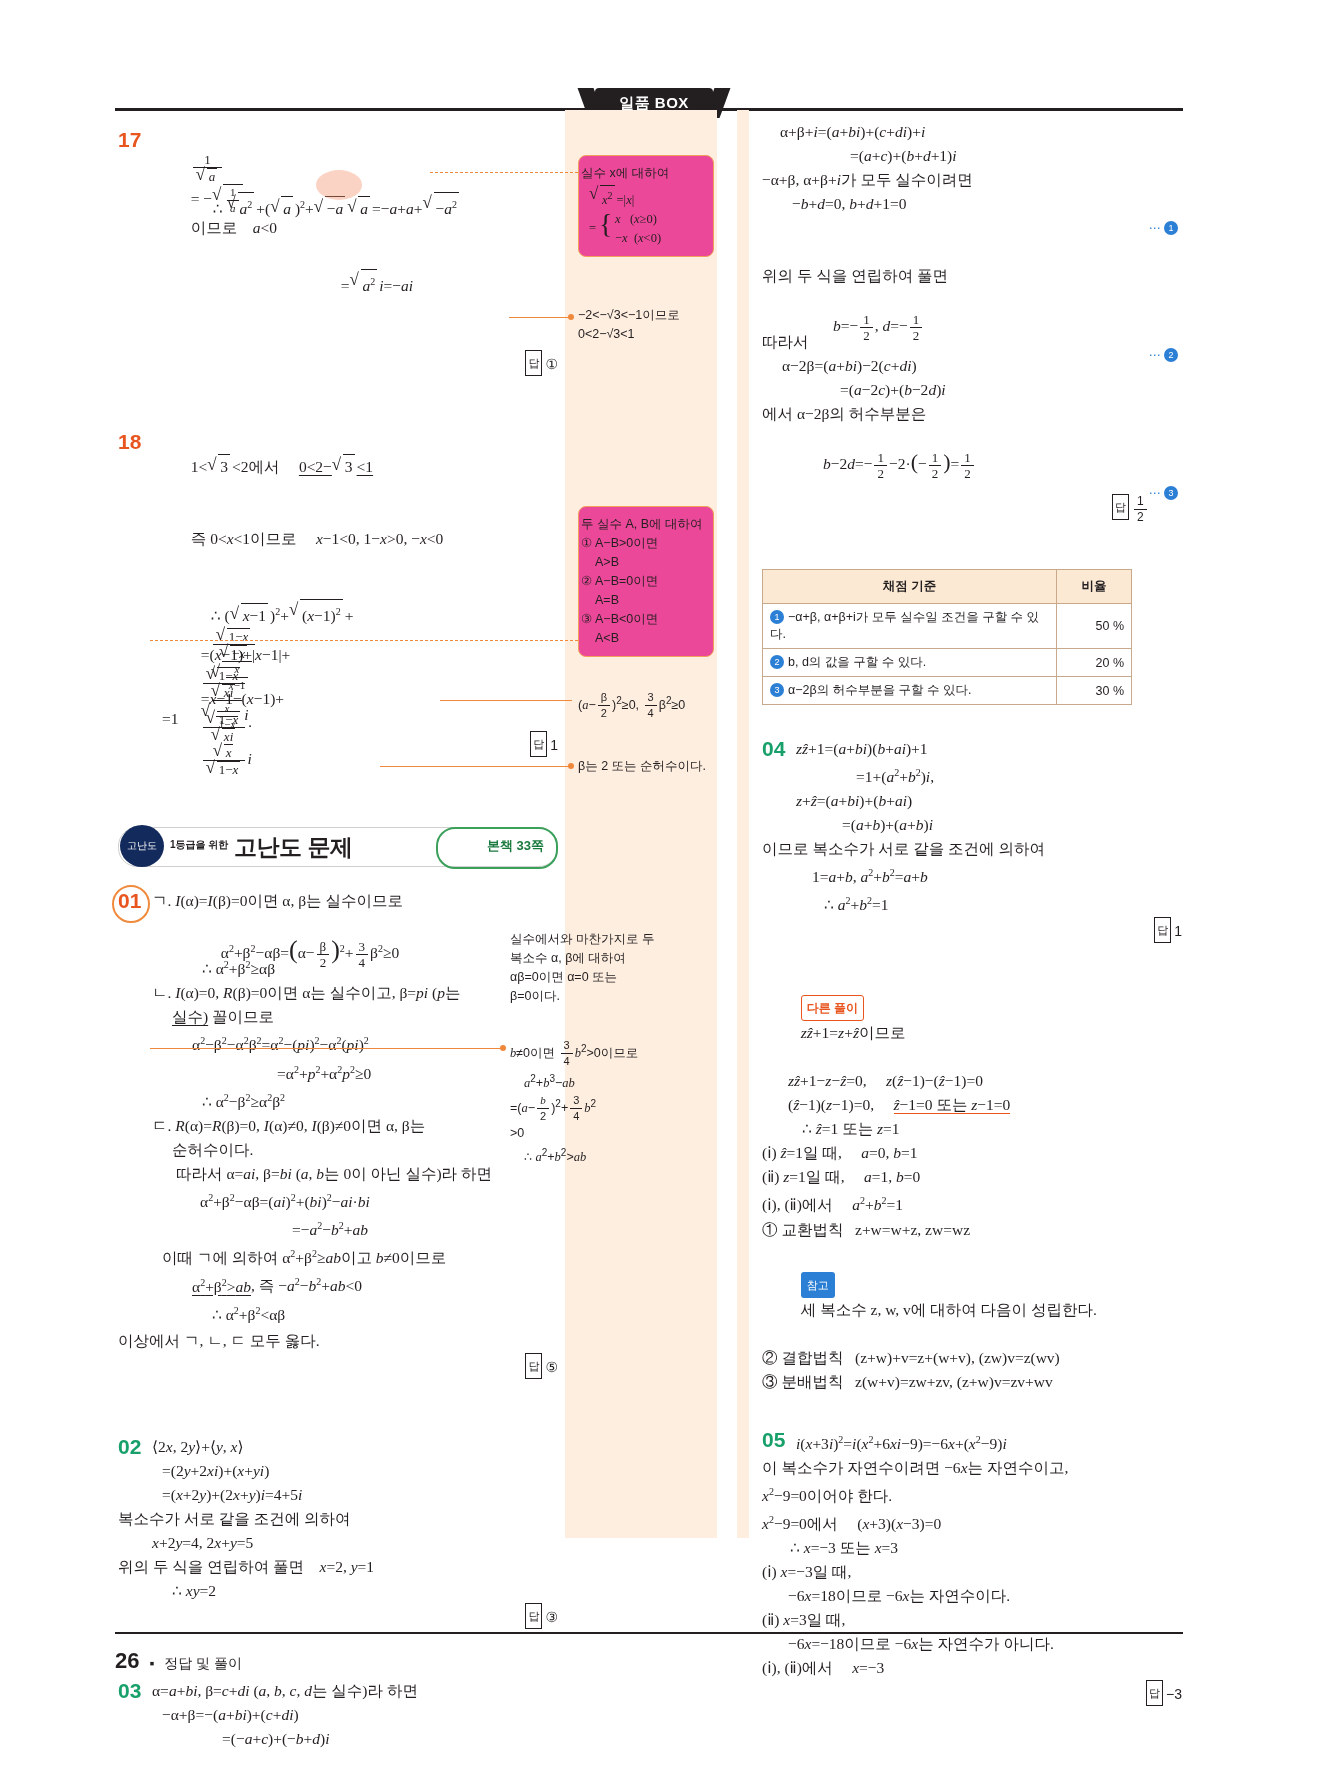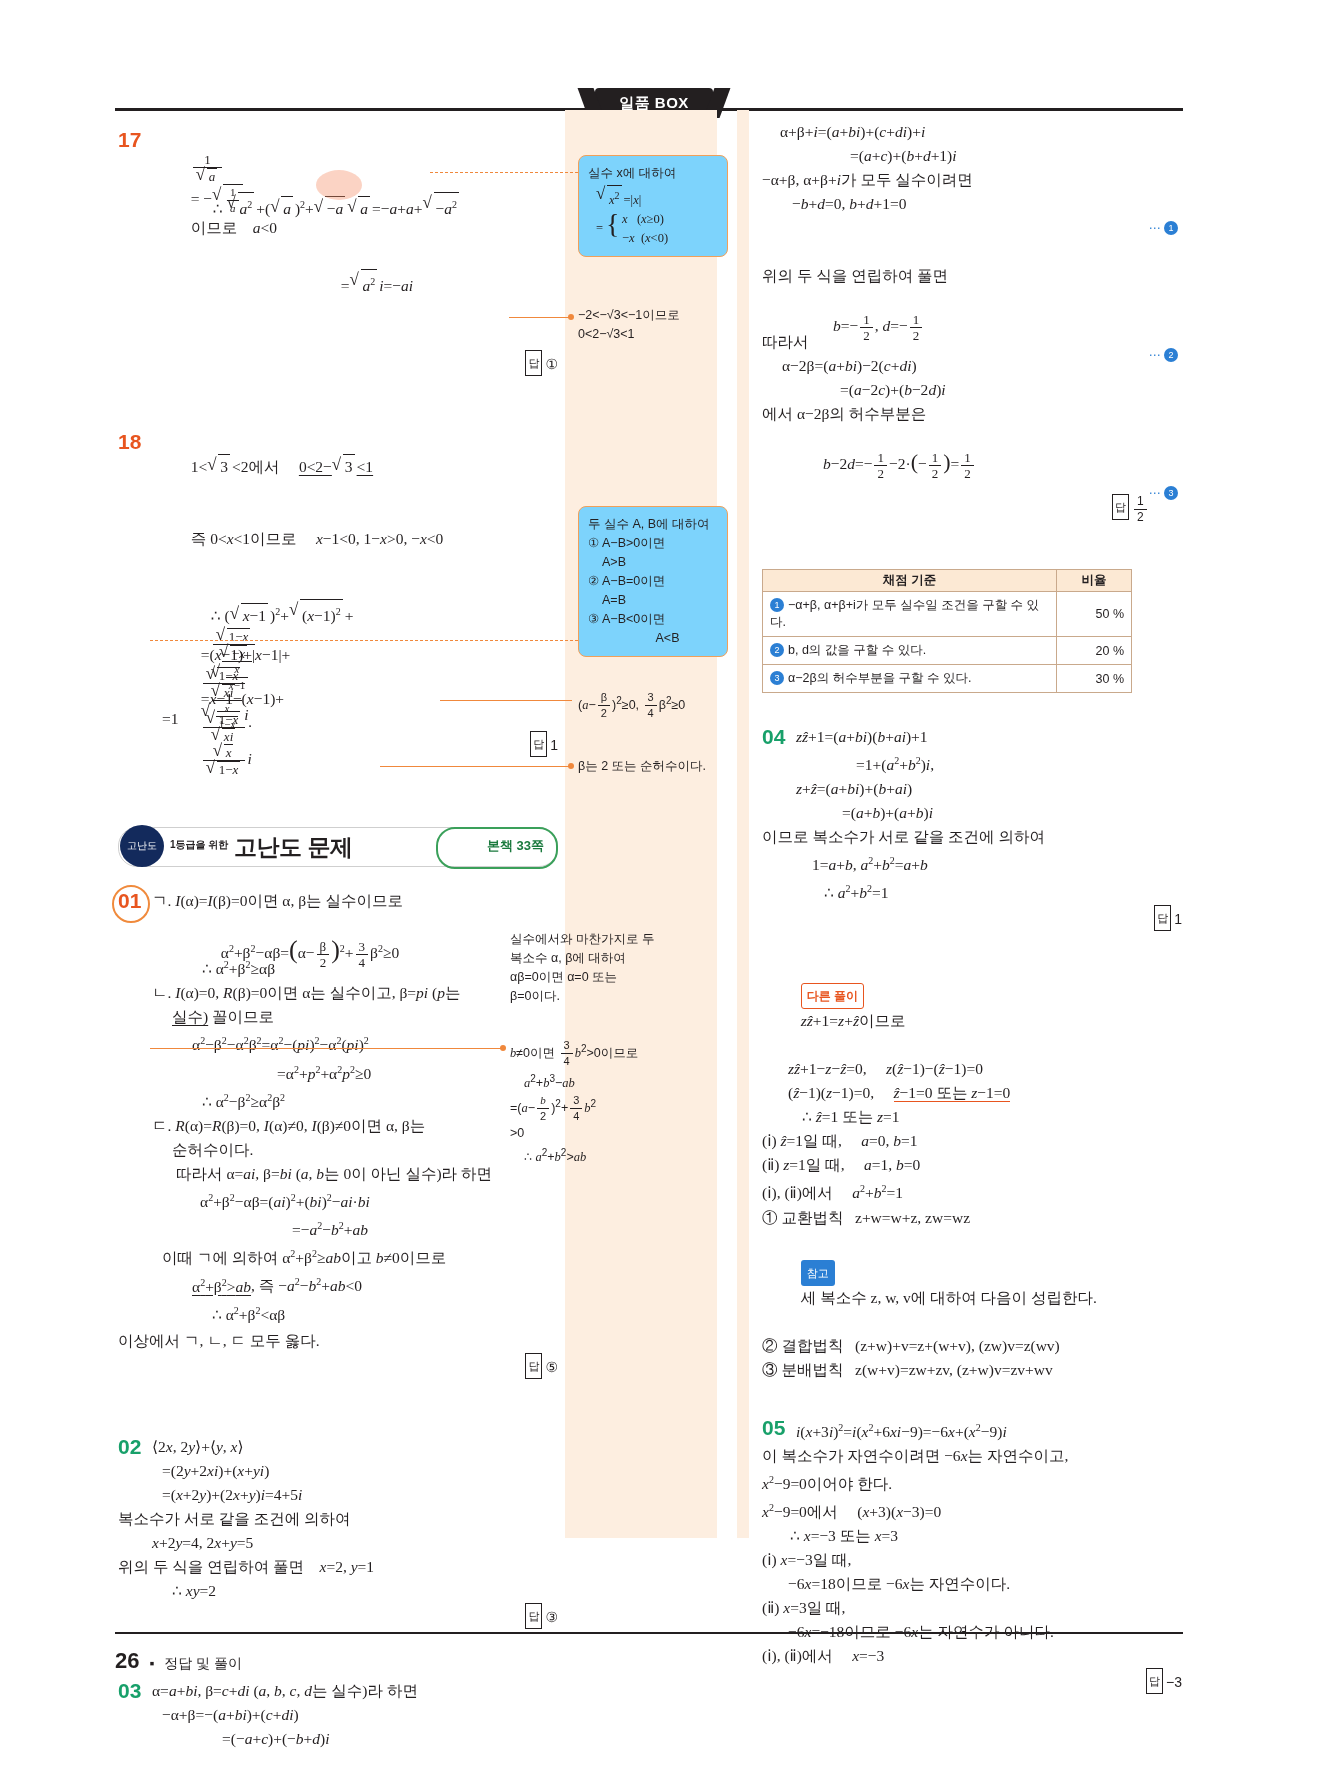"실수 x에 대하여" .callout { background: #7dd3fc -> #ec4899; padding: 8px 9px -> 8px 2px }
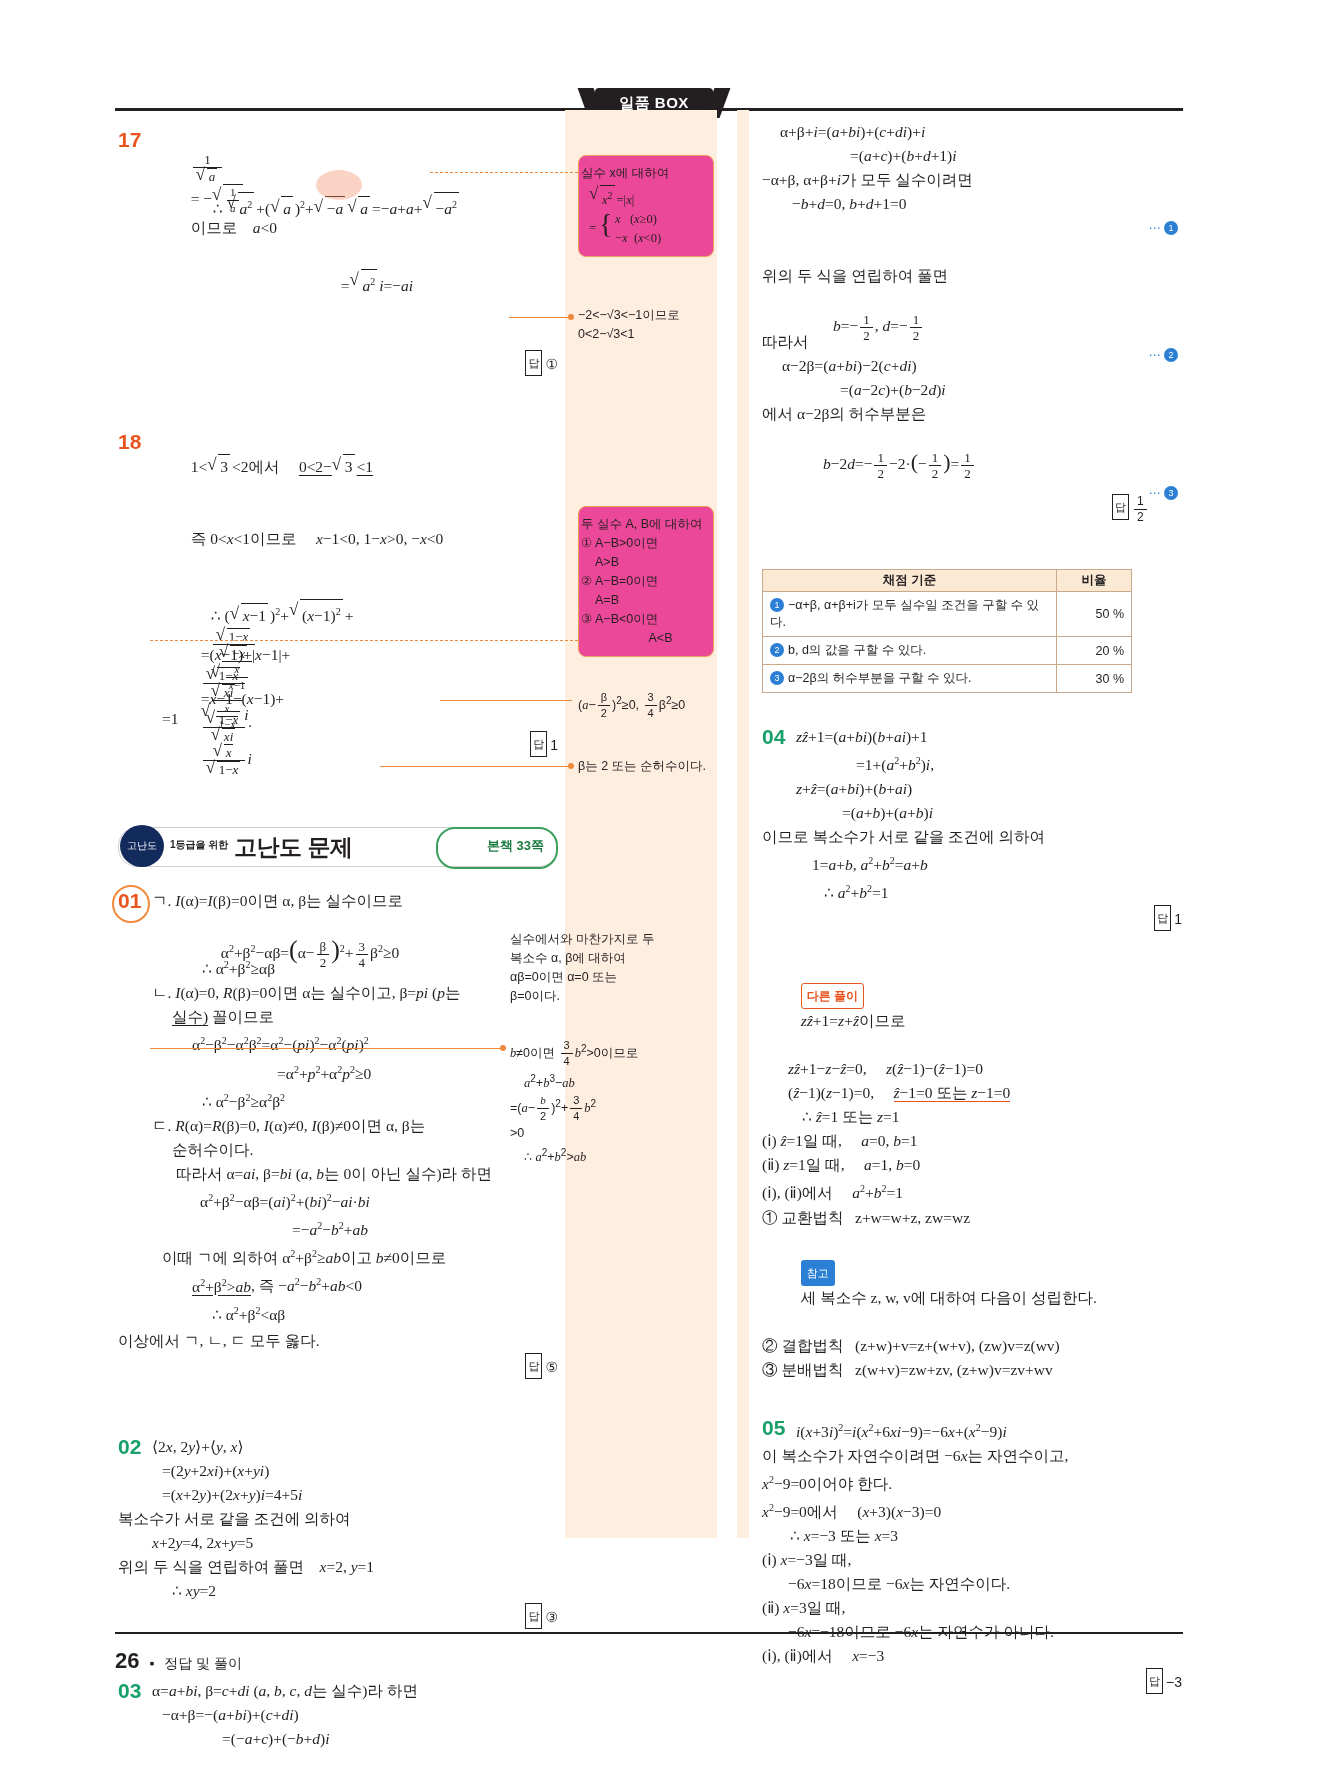"채점 기준" .gtable th { padding: 2px 6px -> 8px 6px }
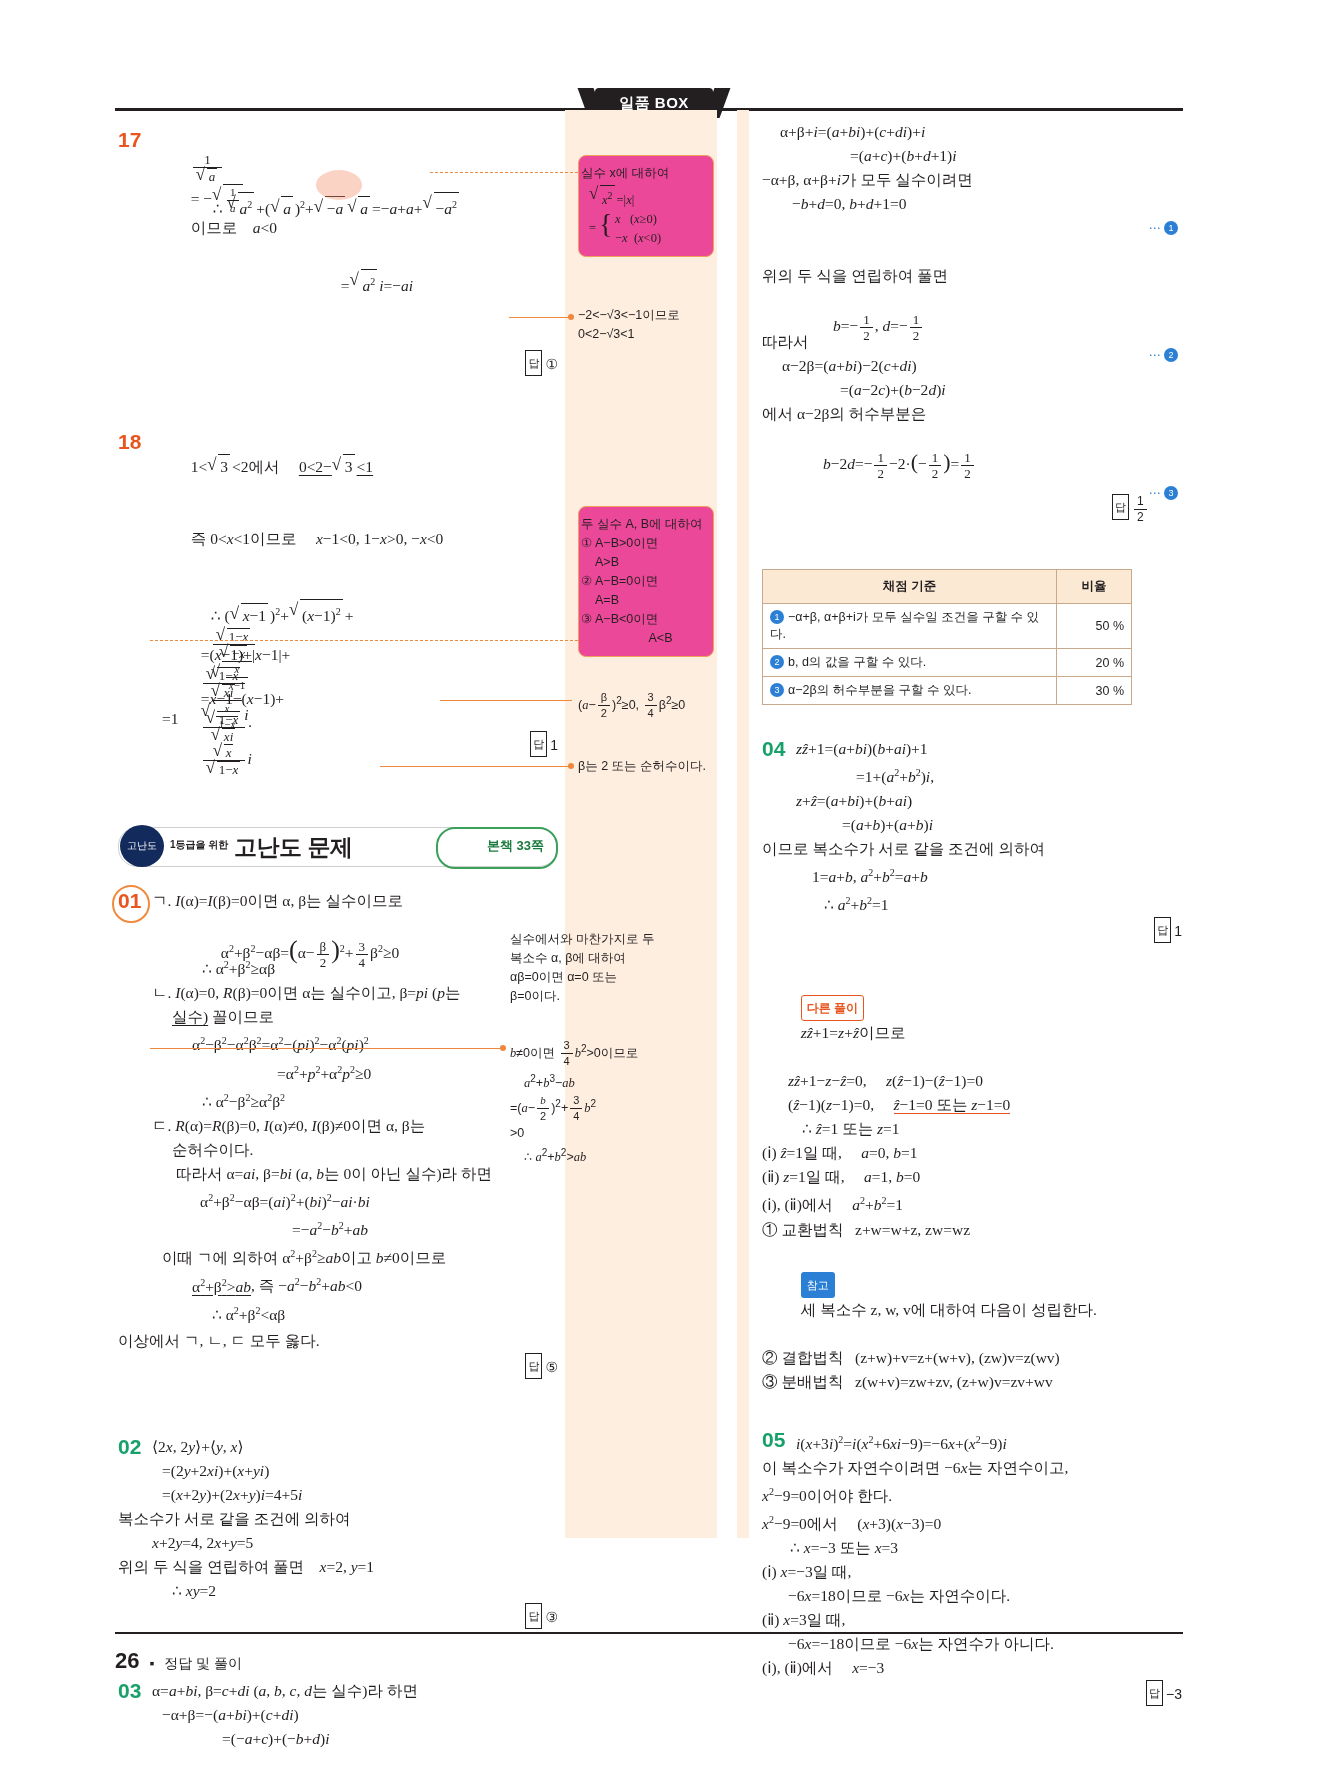"A<B" div { margin-left: 29px -> 14px; text-align: center -> none }
